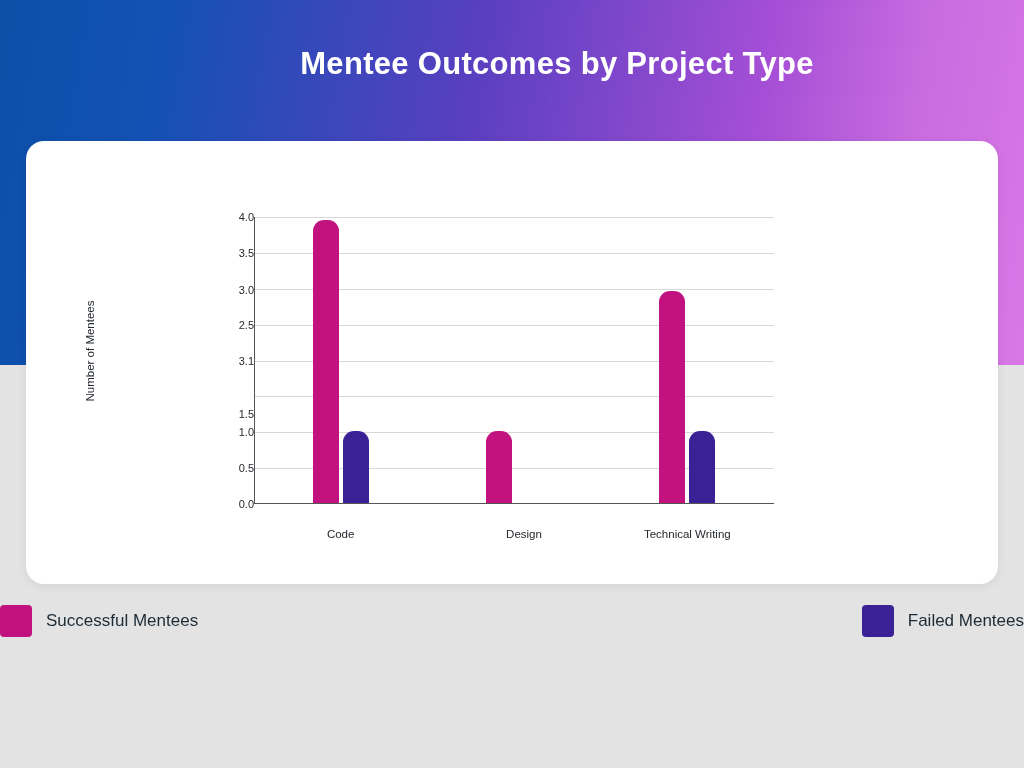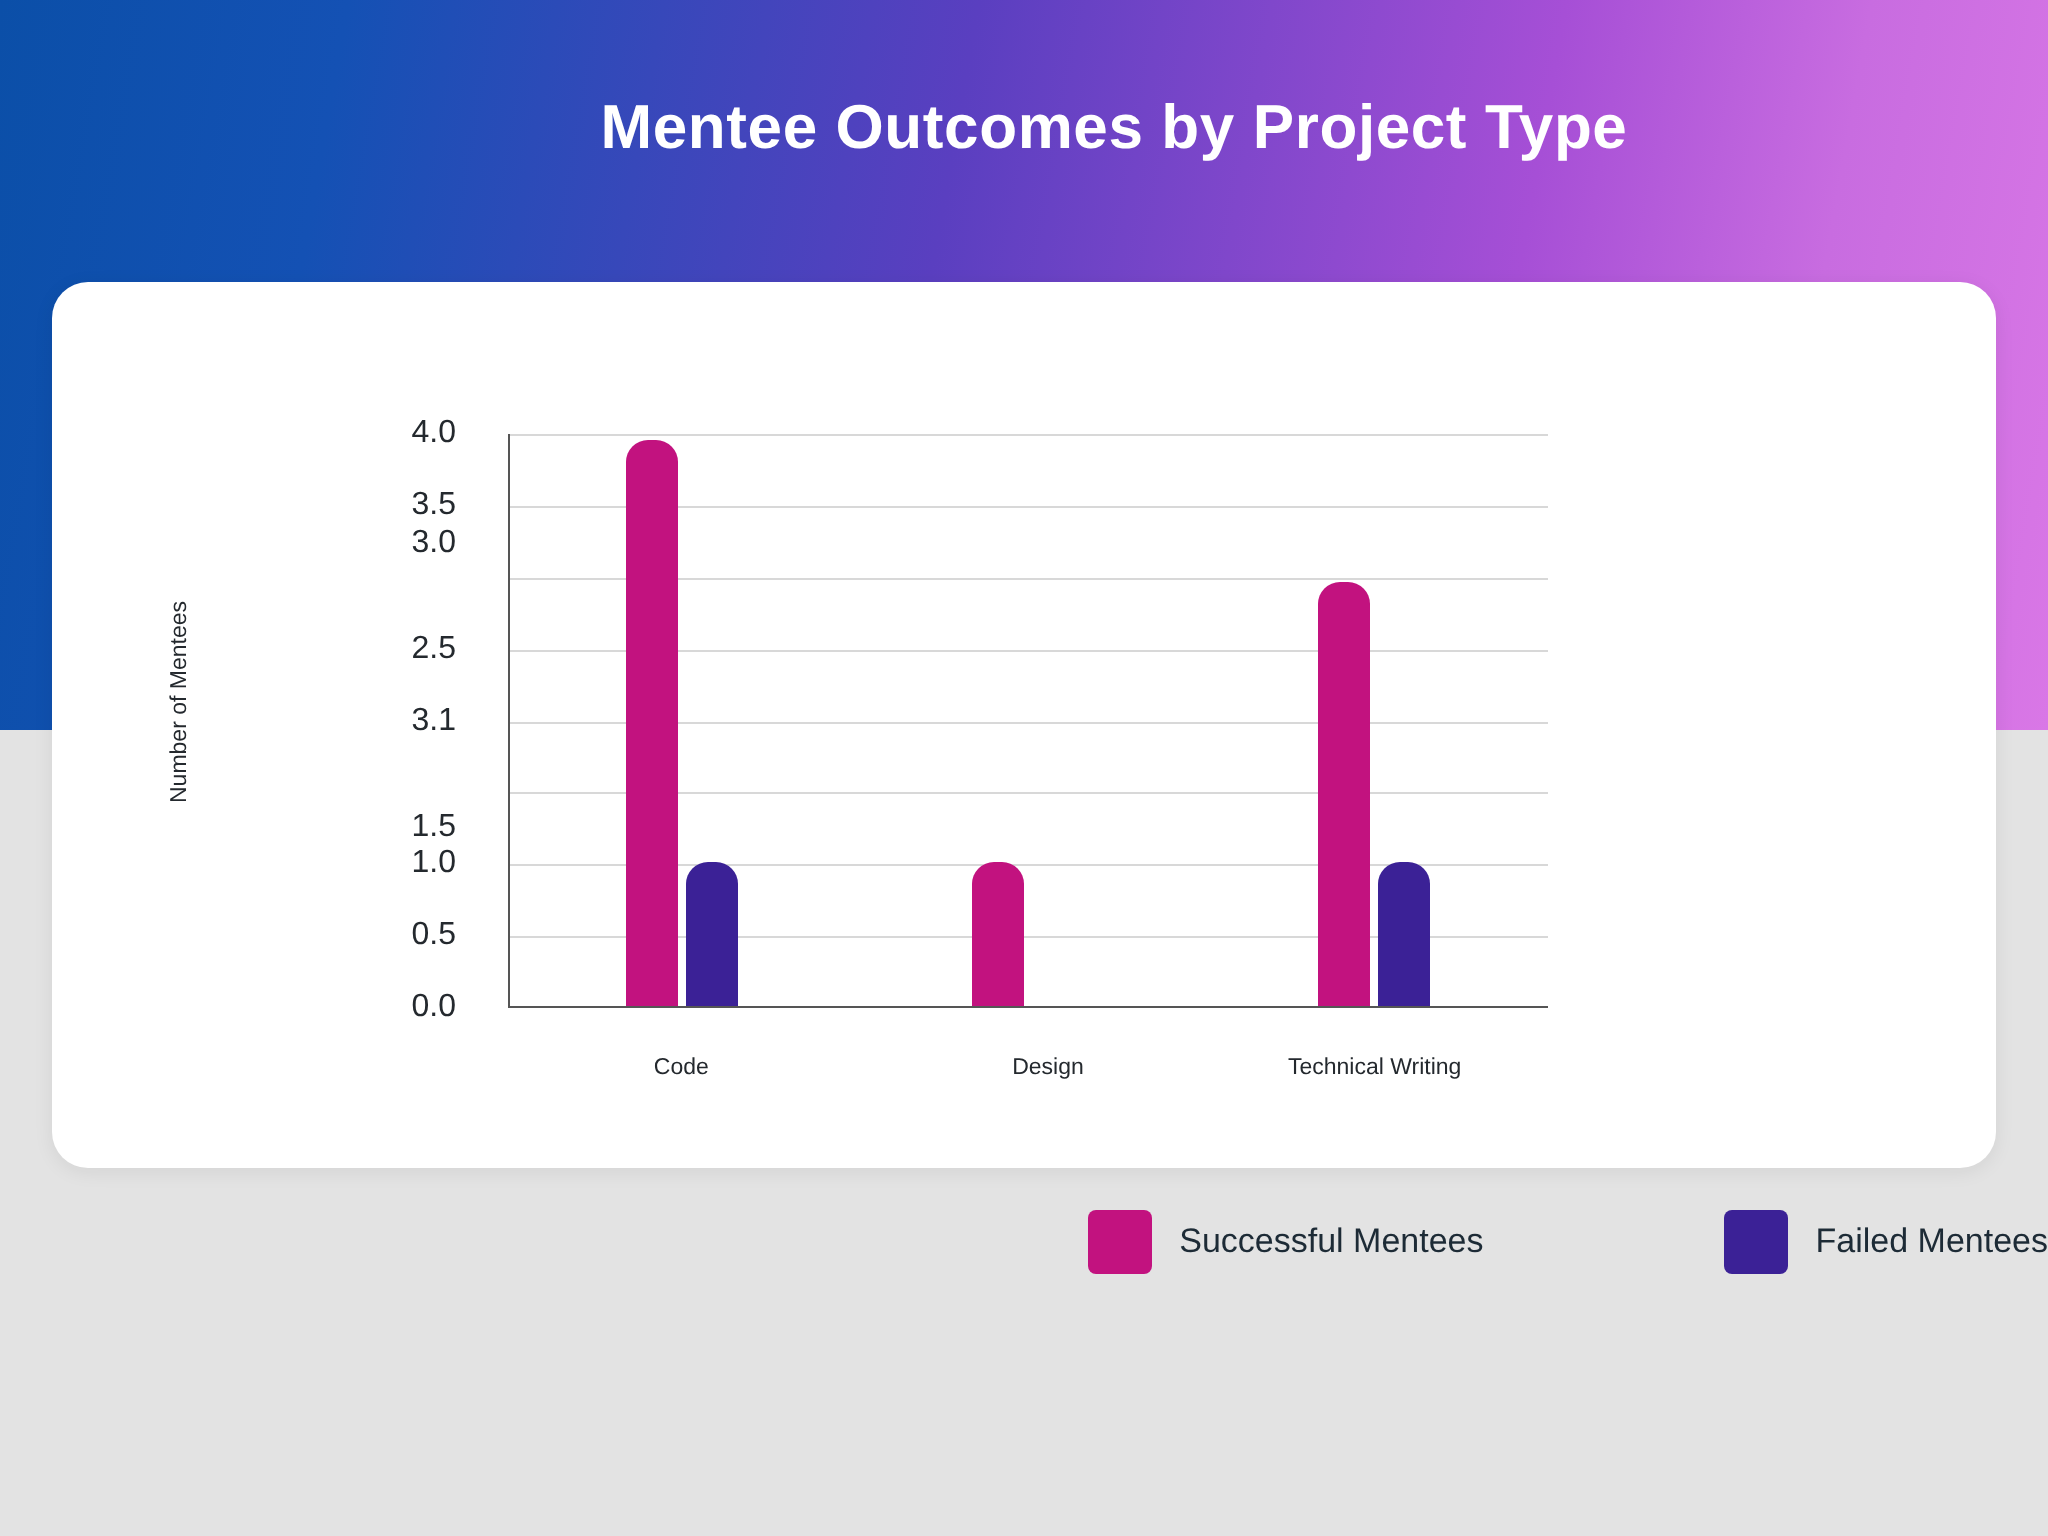"4.0" .ytick-label { font-size: 16px -> 11px; margin-right: 26px -> 0 }
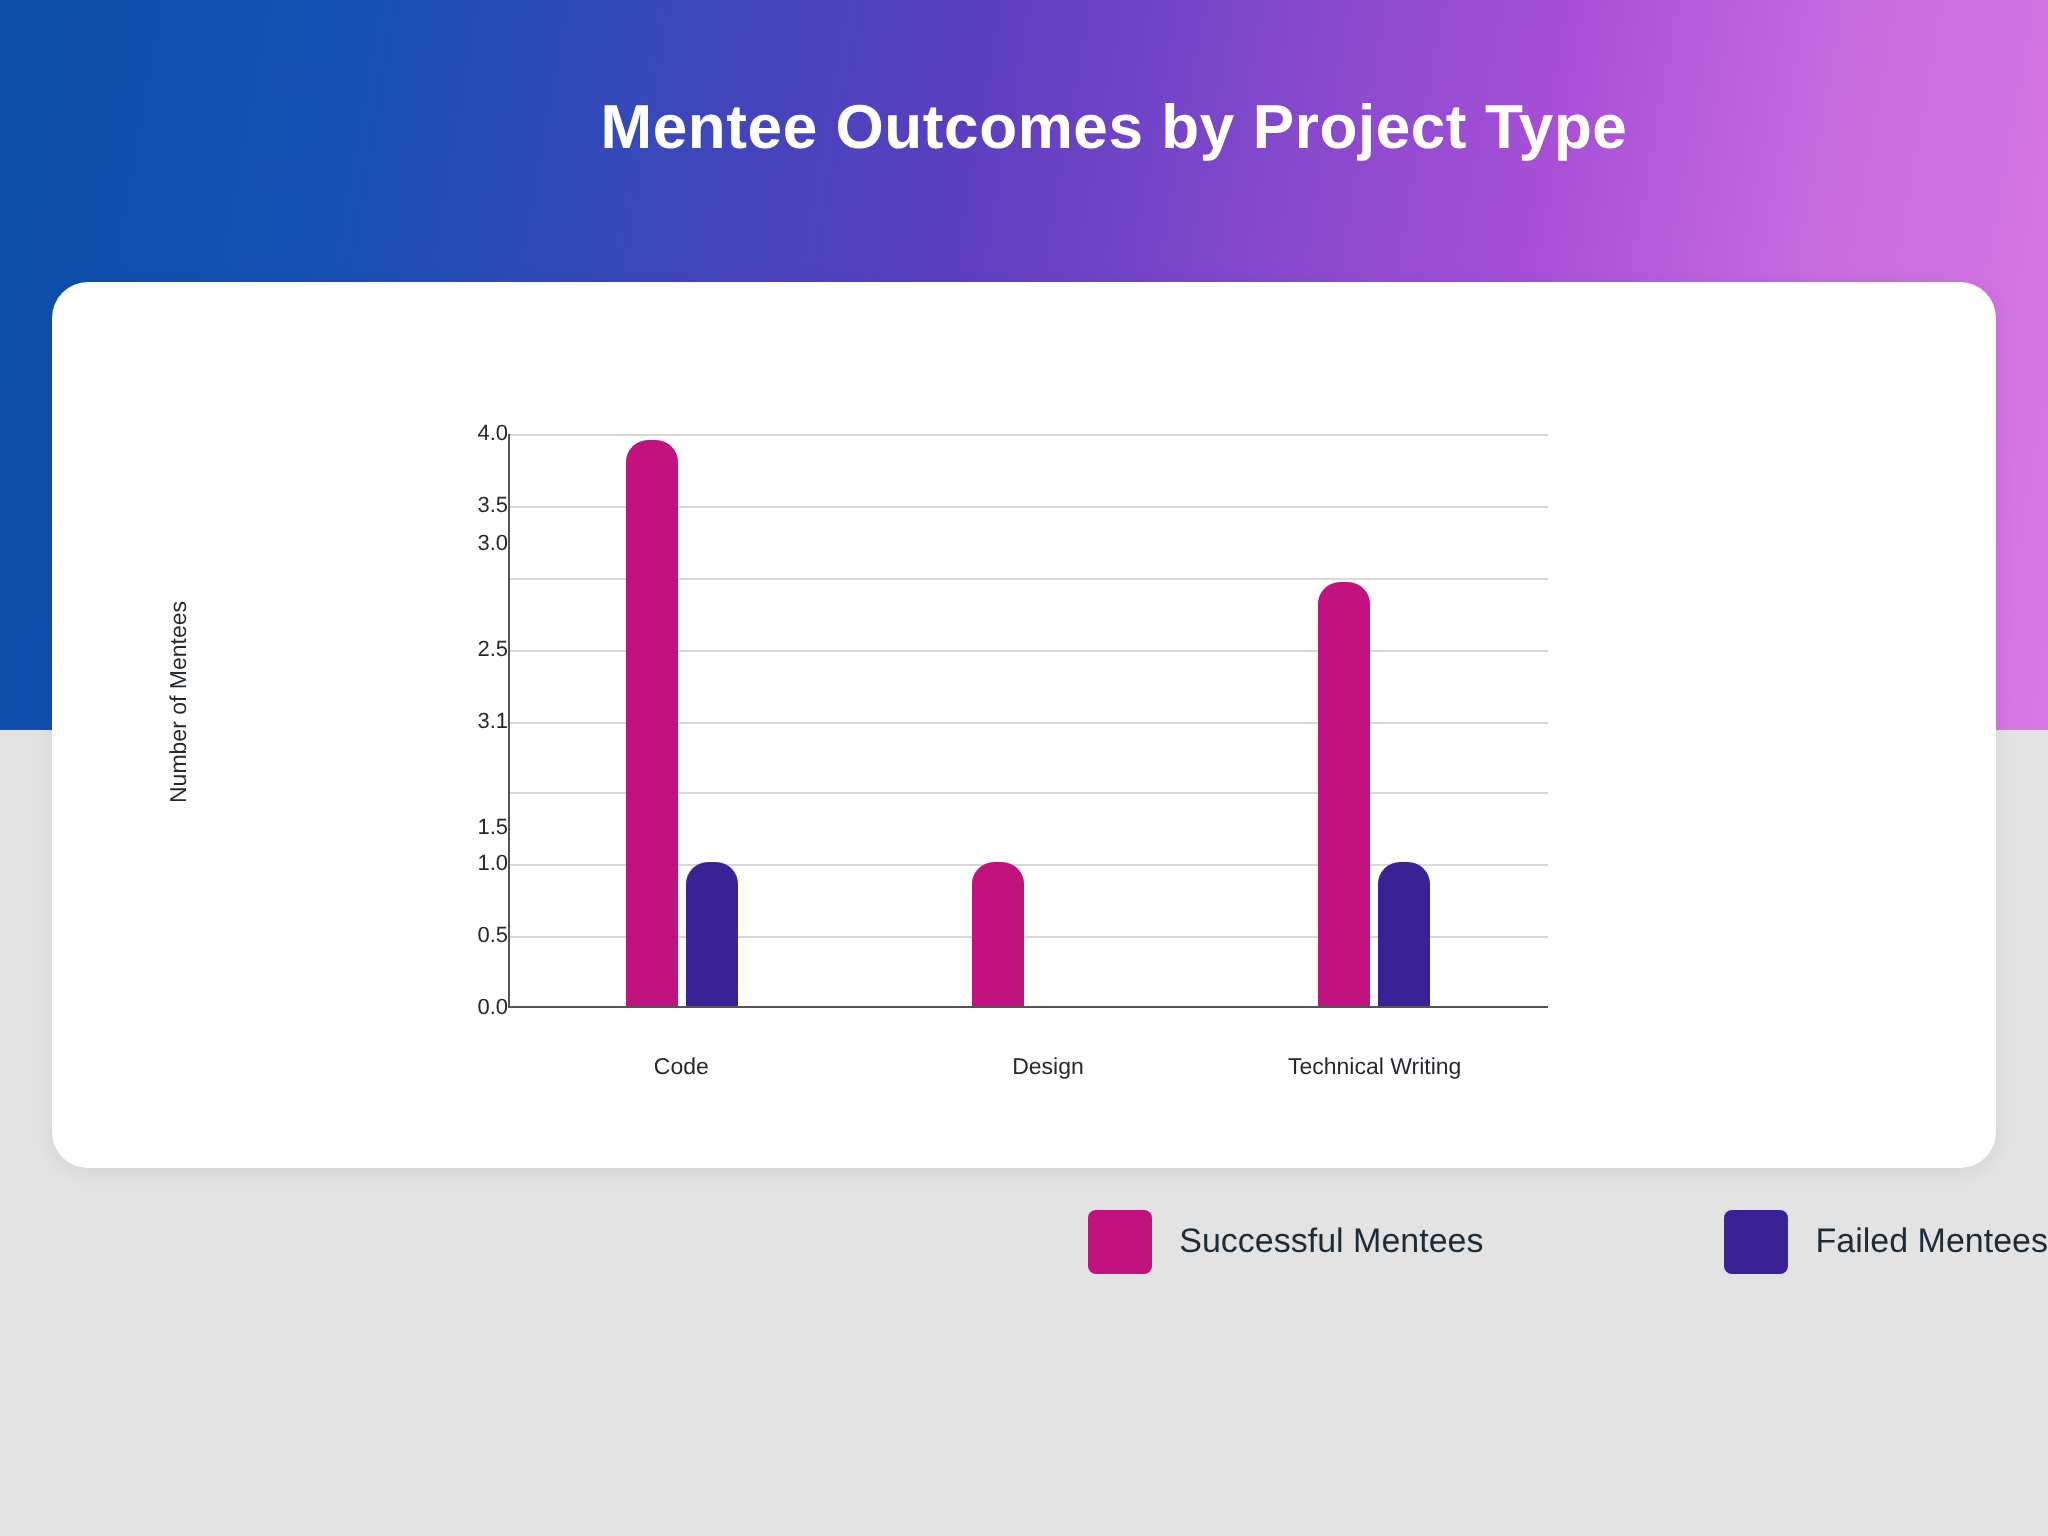"3.0" div.ytick-label { top: 55px -> 73px }
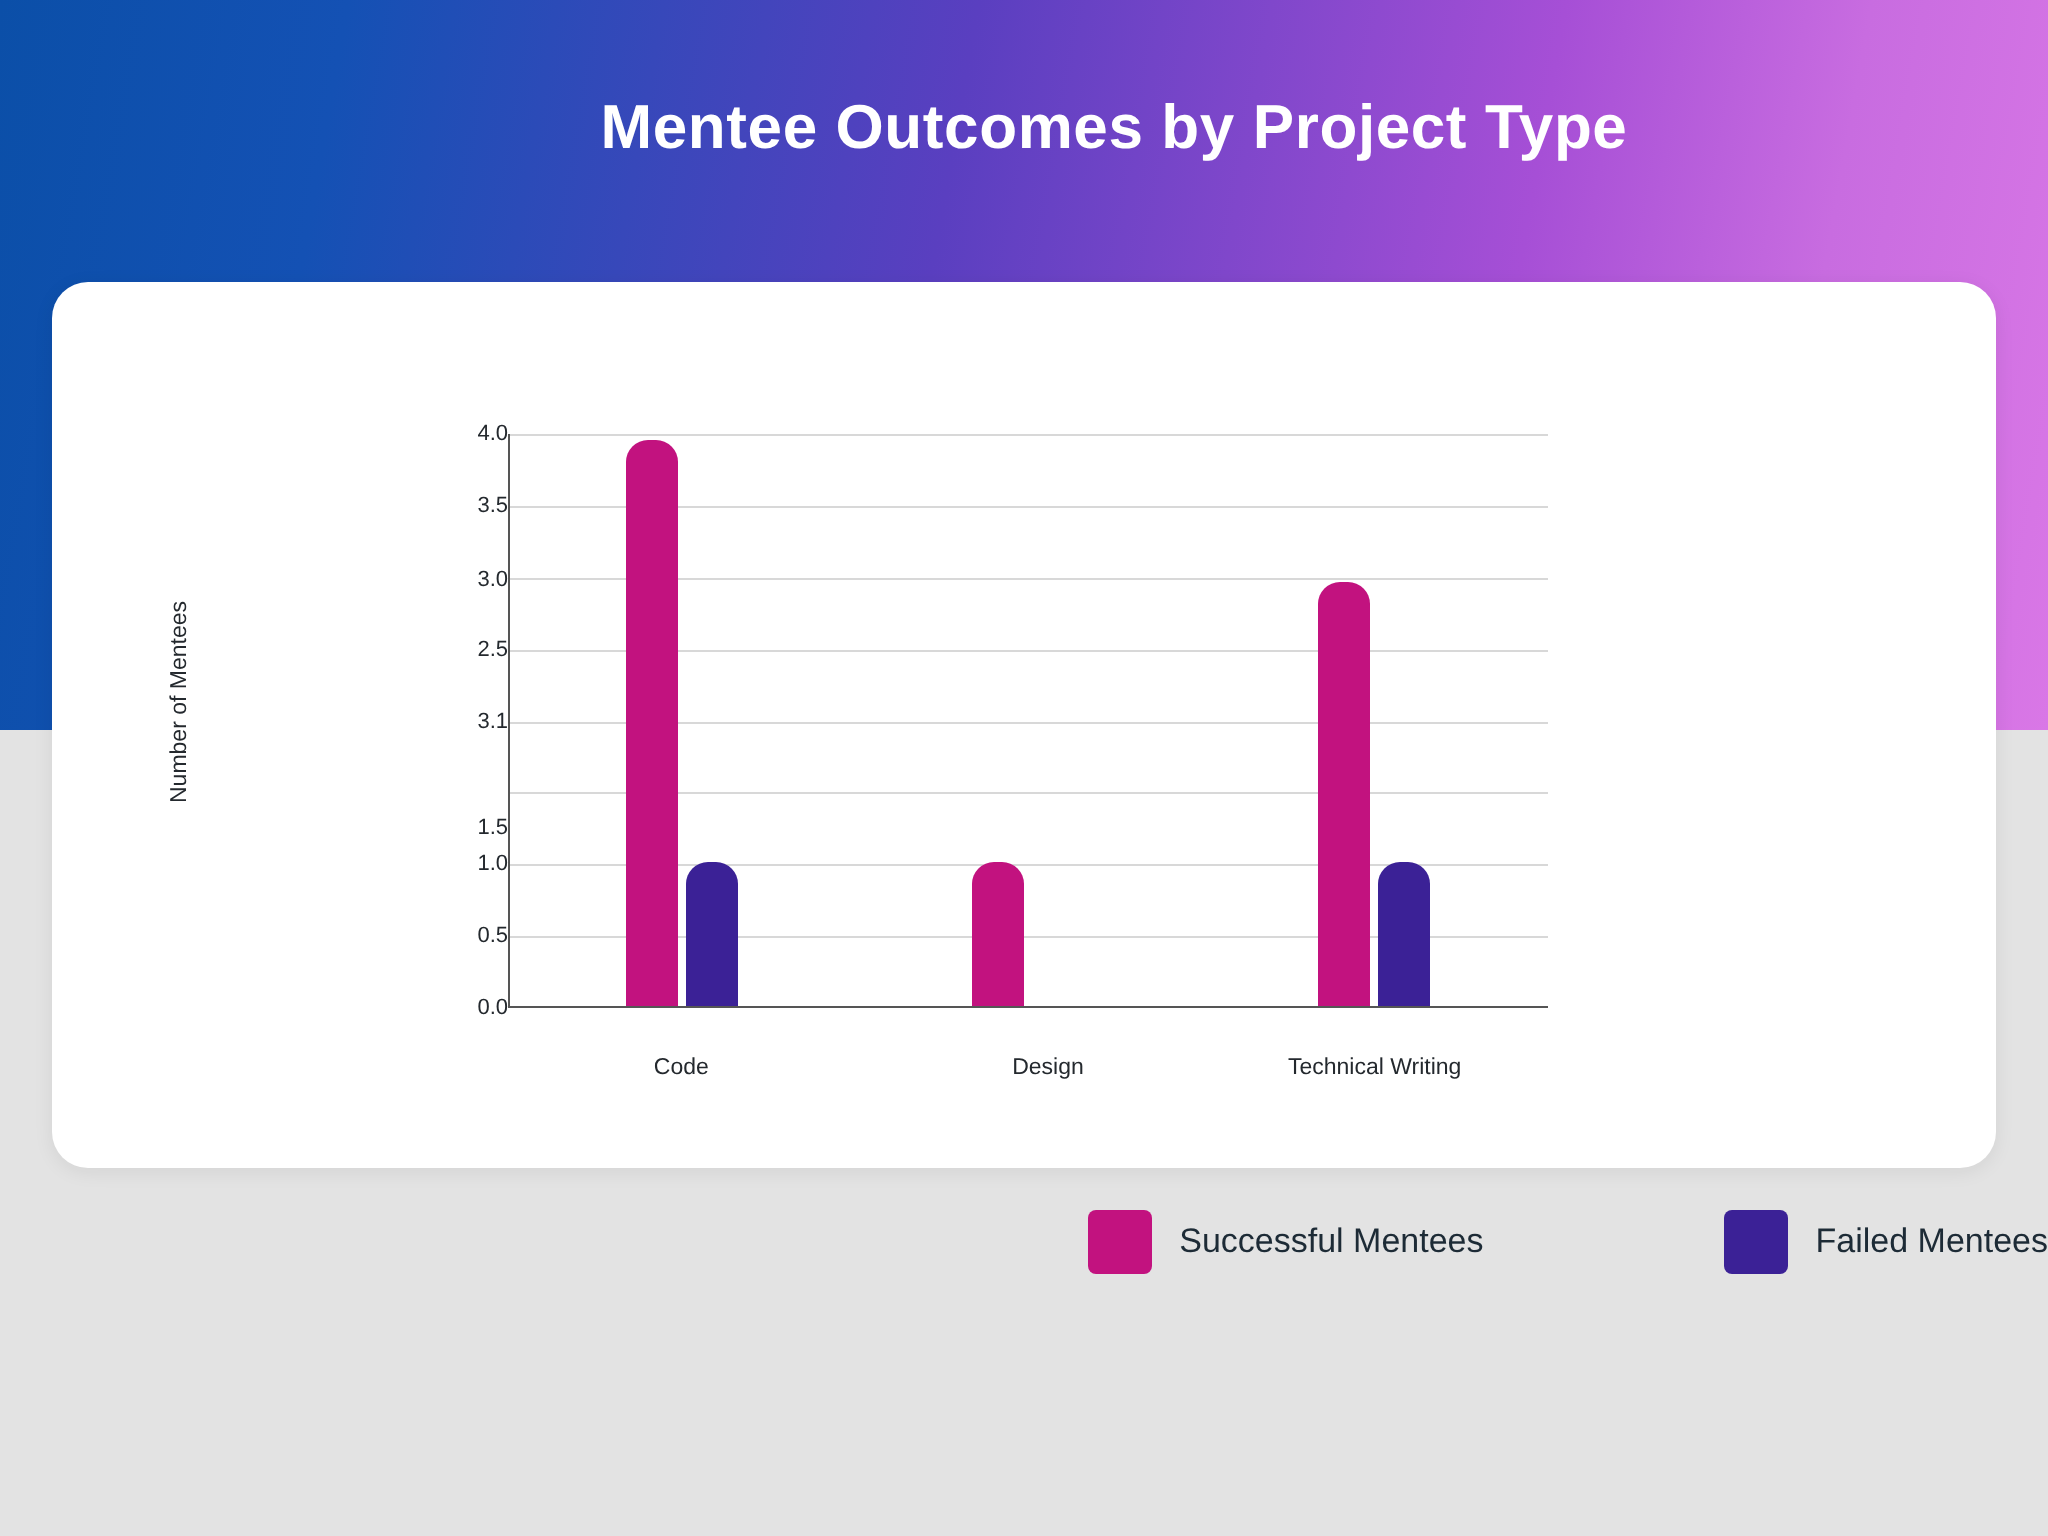"Successful Mentees" #legend { justify-content: flex-end -> space-between }
